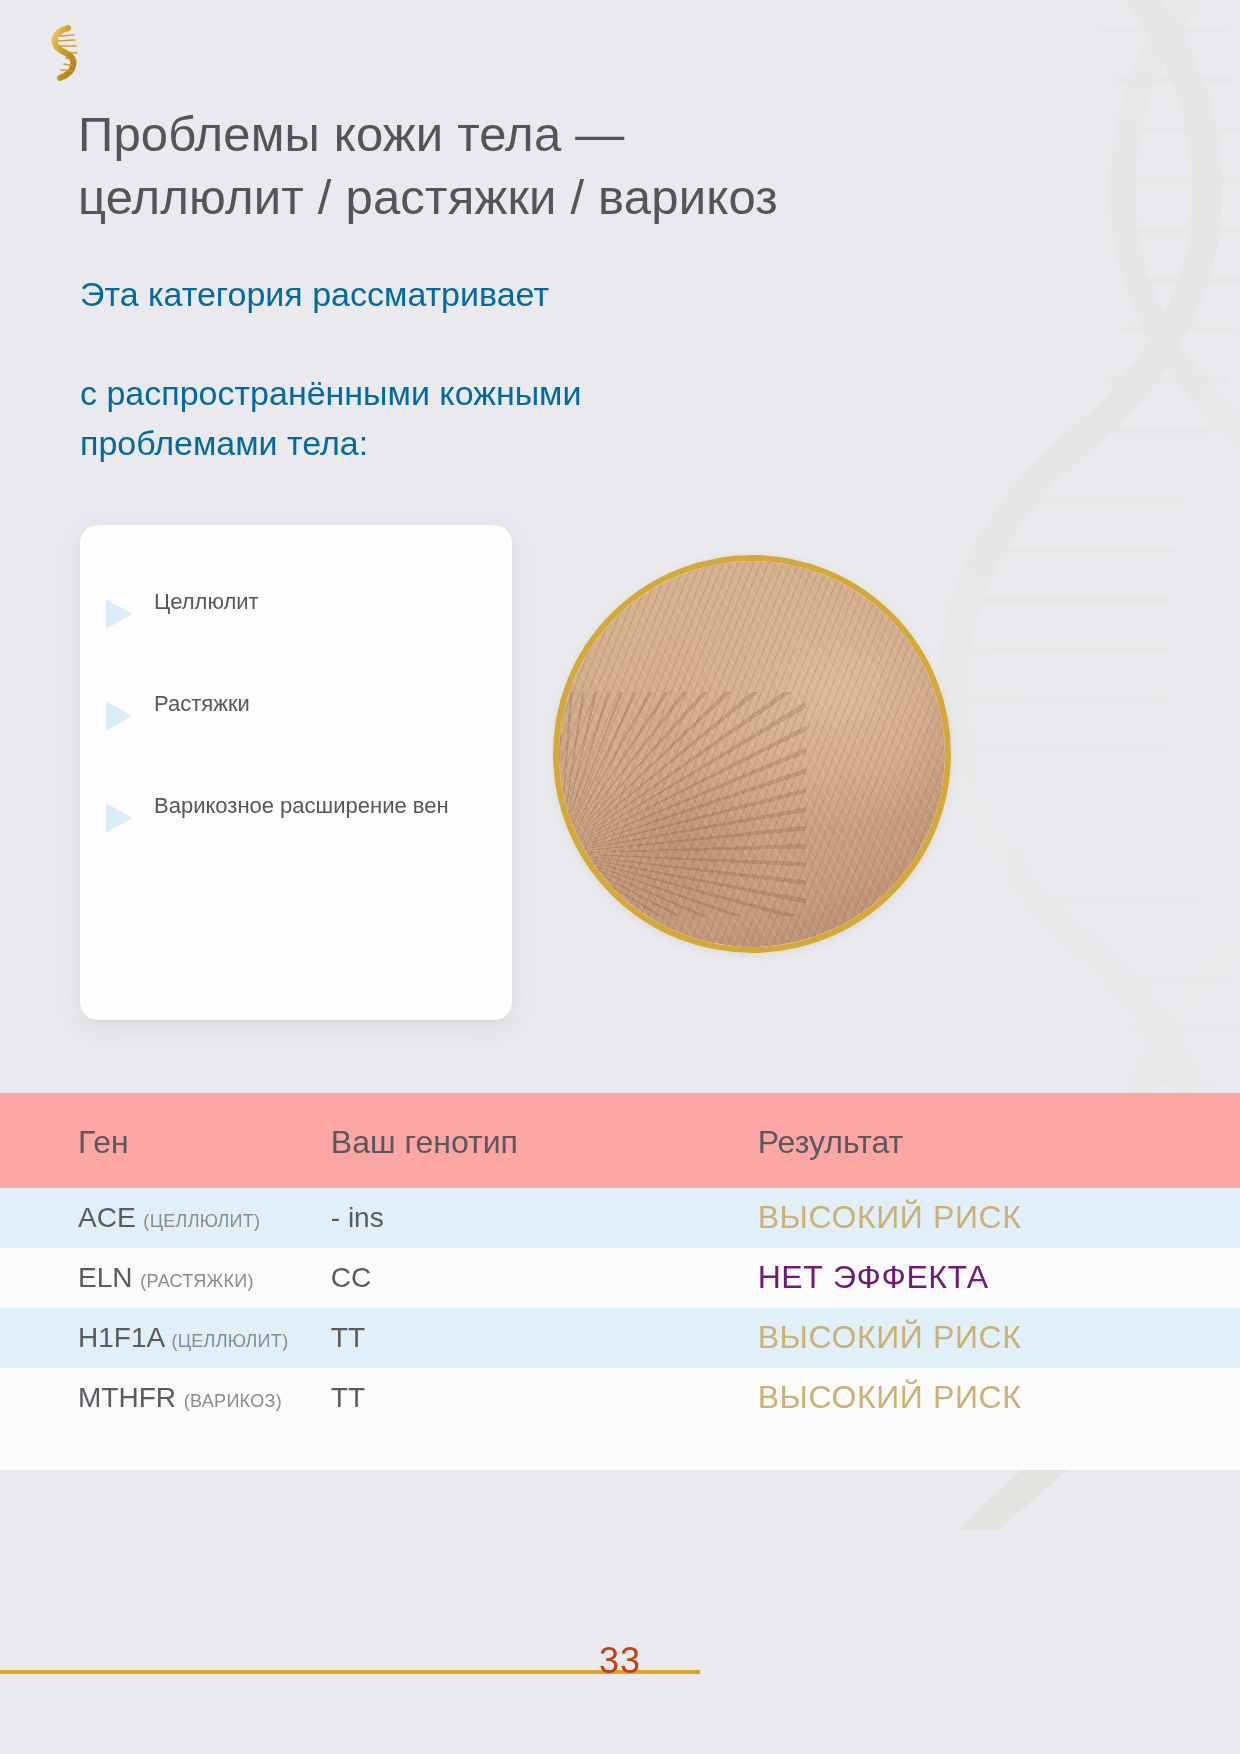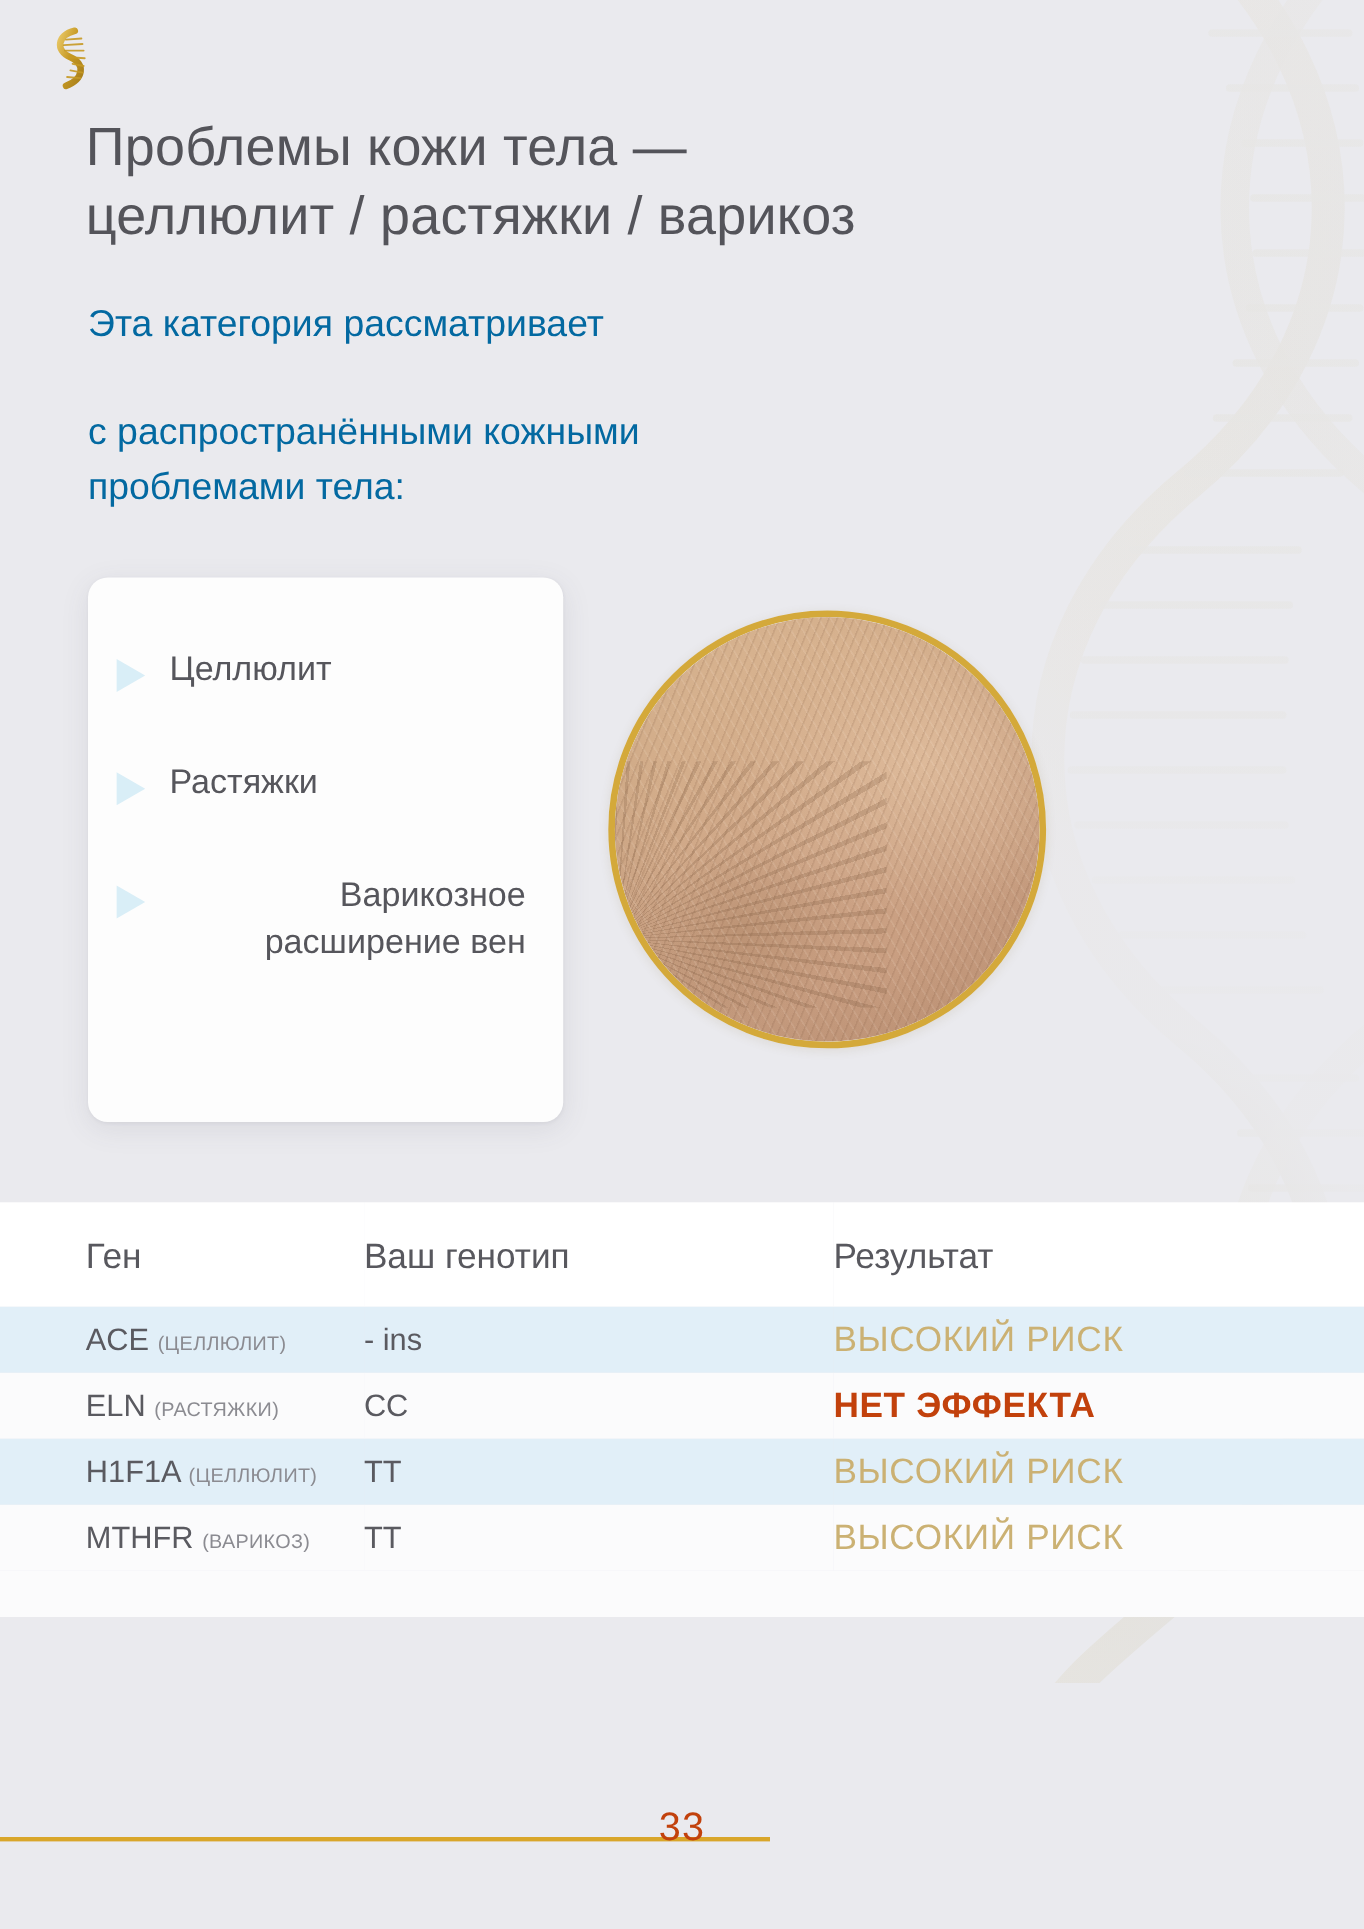"Целлюлит" .bullet-text { font-size: 31px -> 22px; text-align: right -> none }
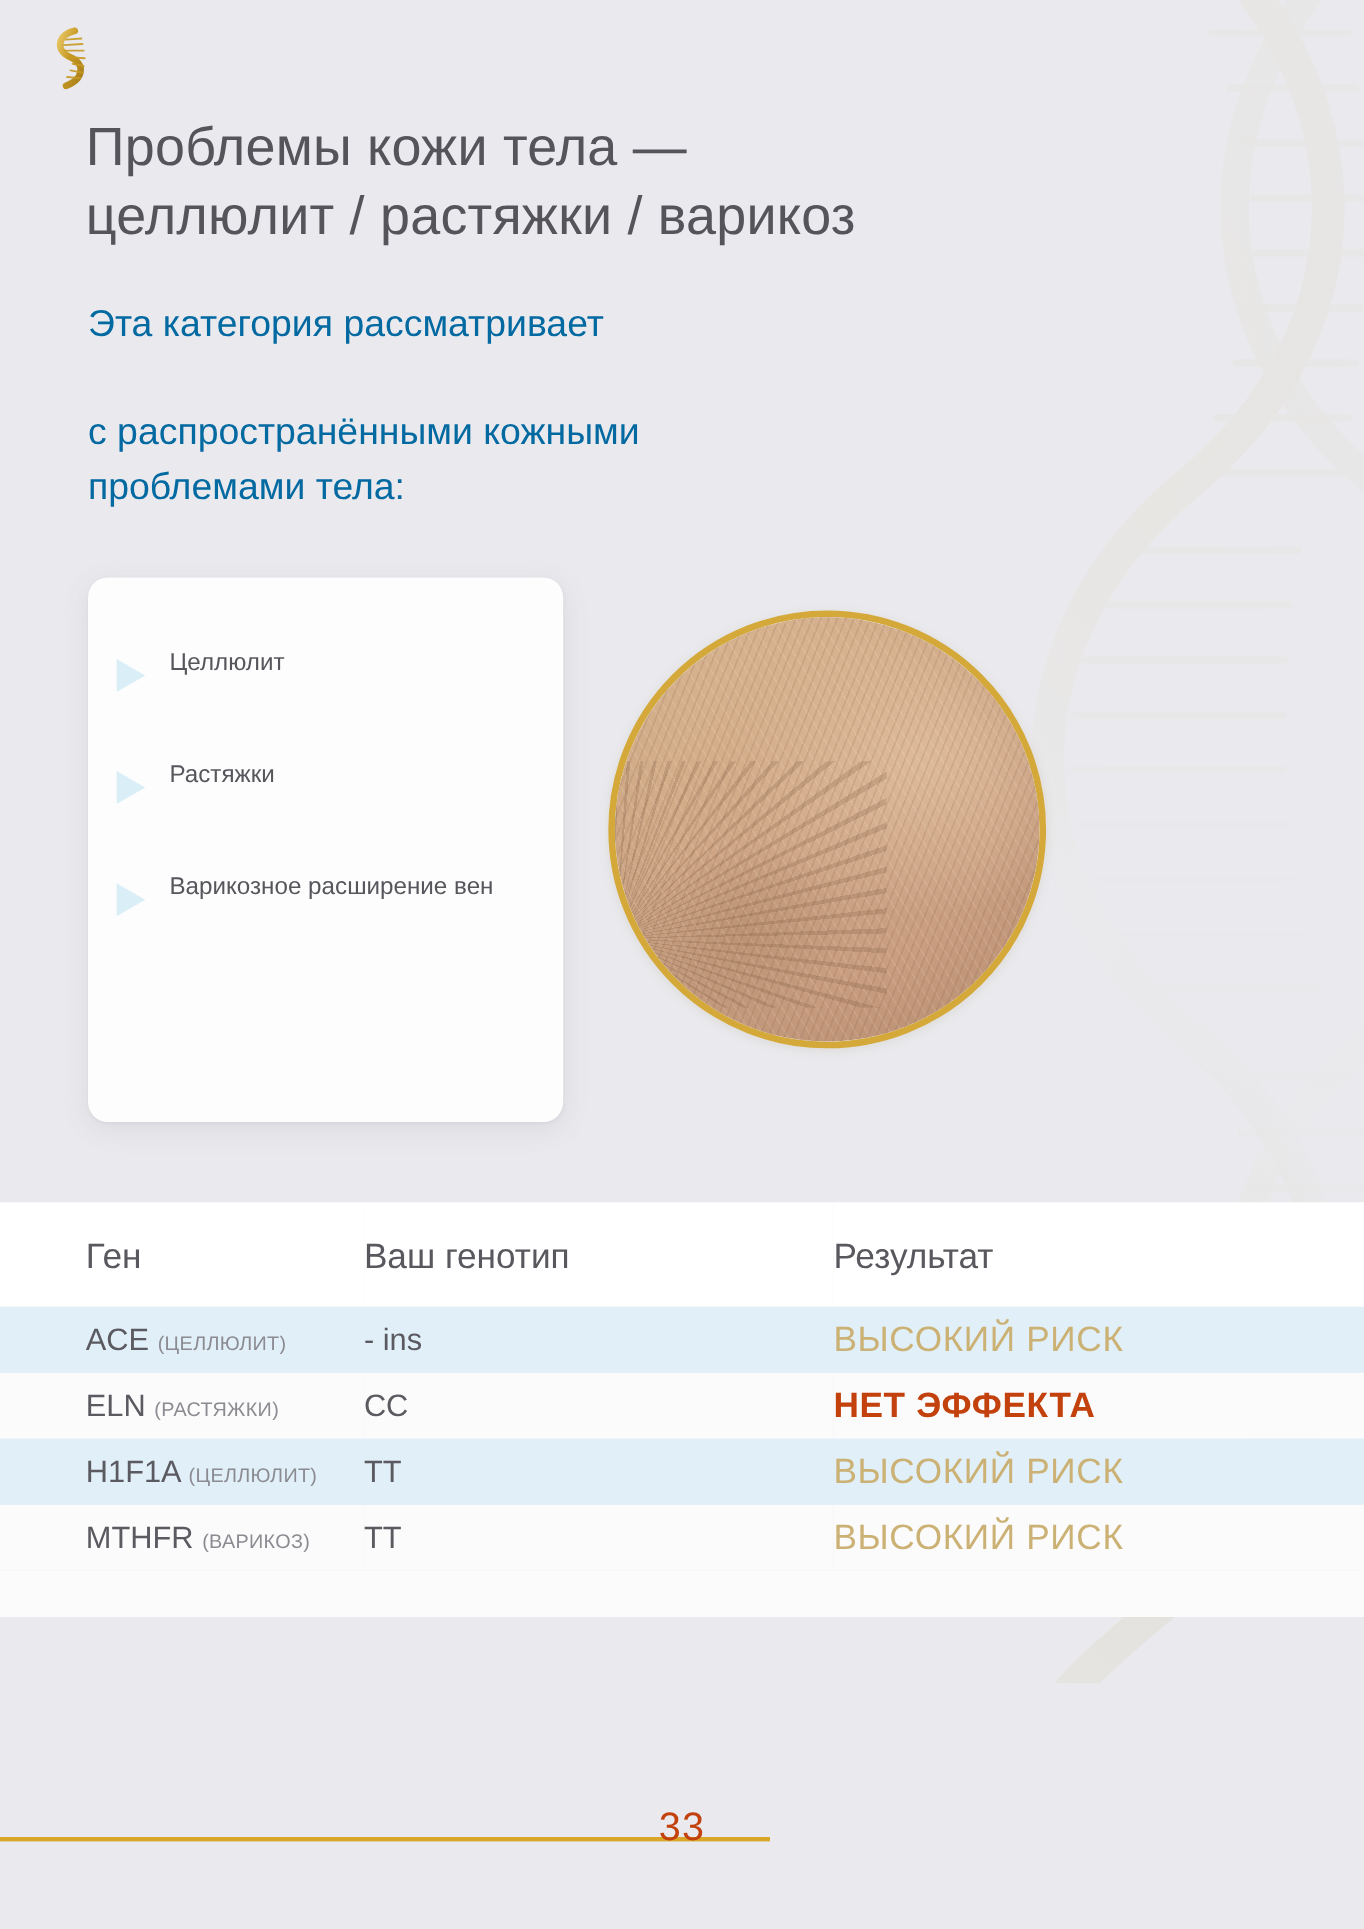"Ген" .gene-table thead tr { background: #ffffff -> #fca5a5 }
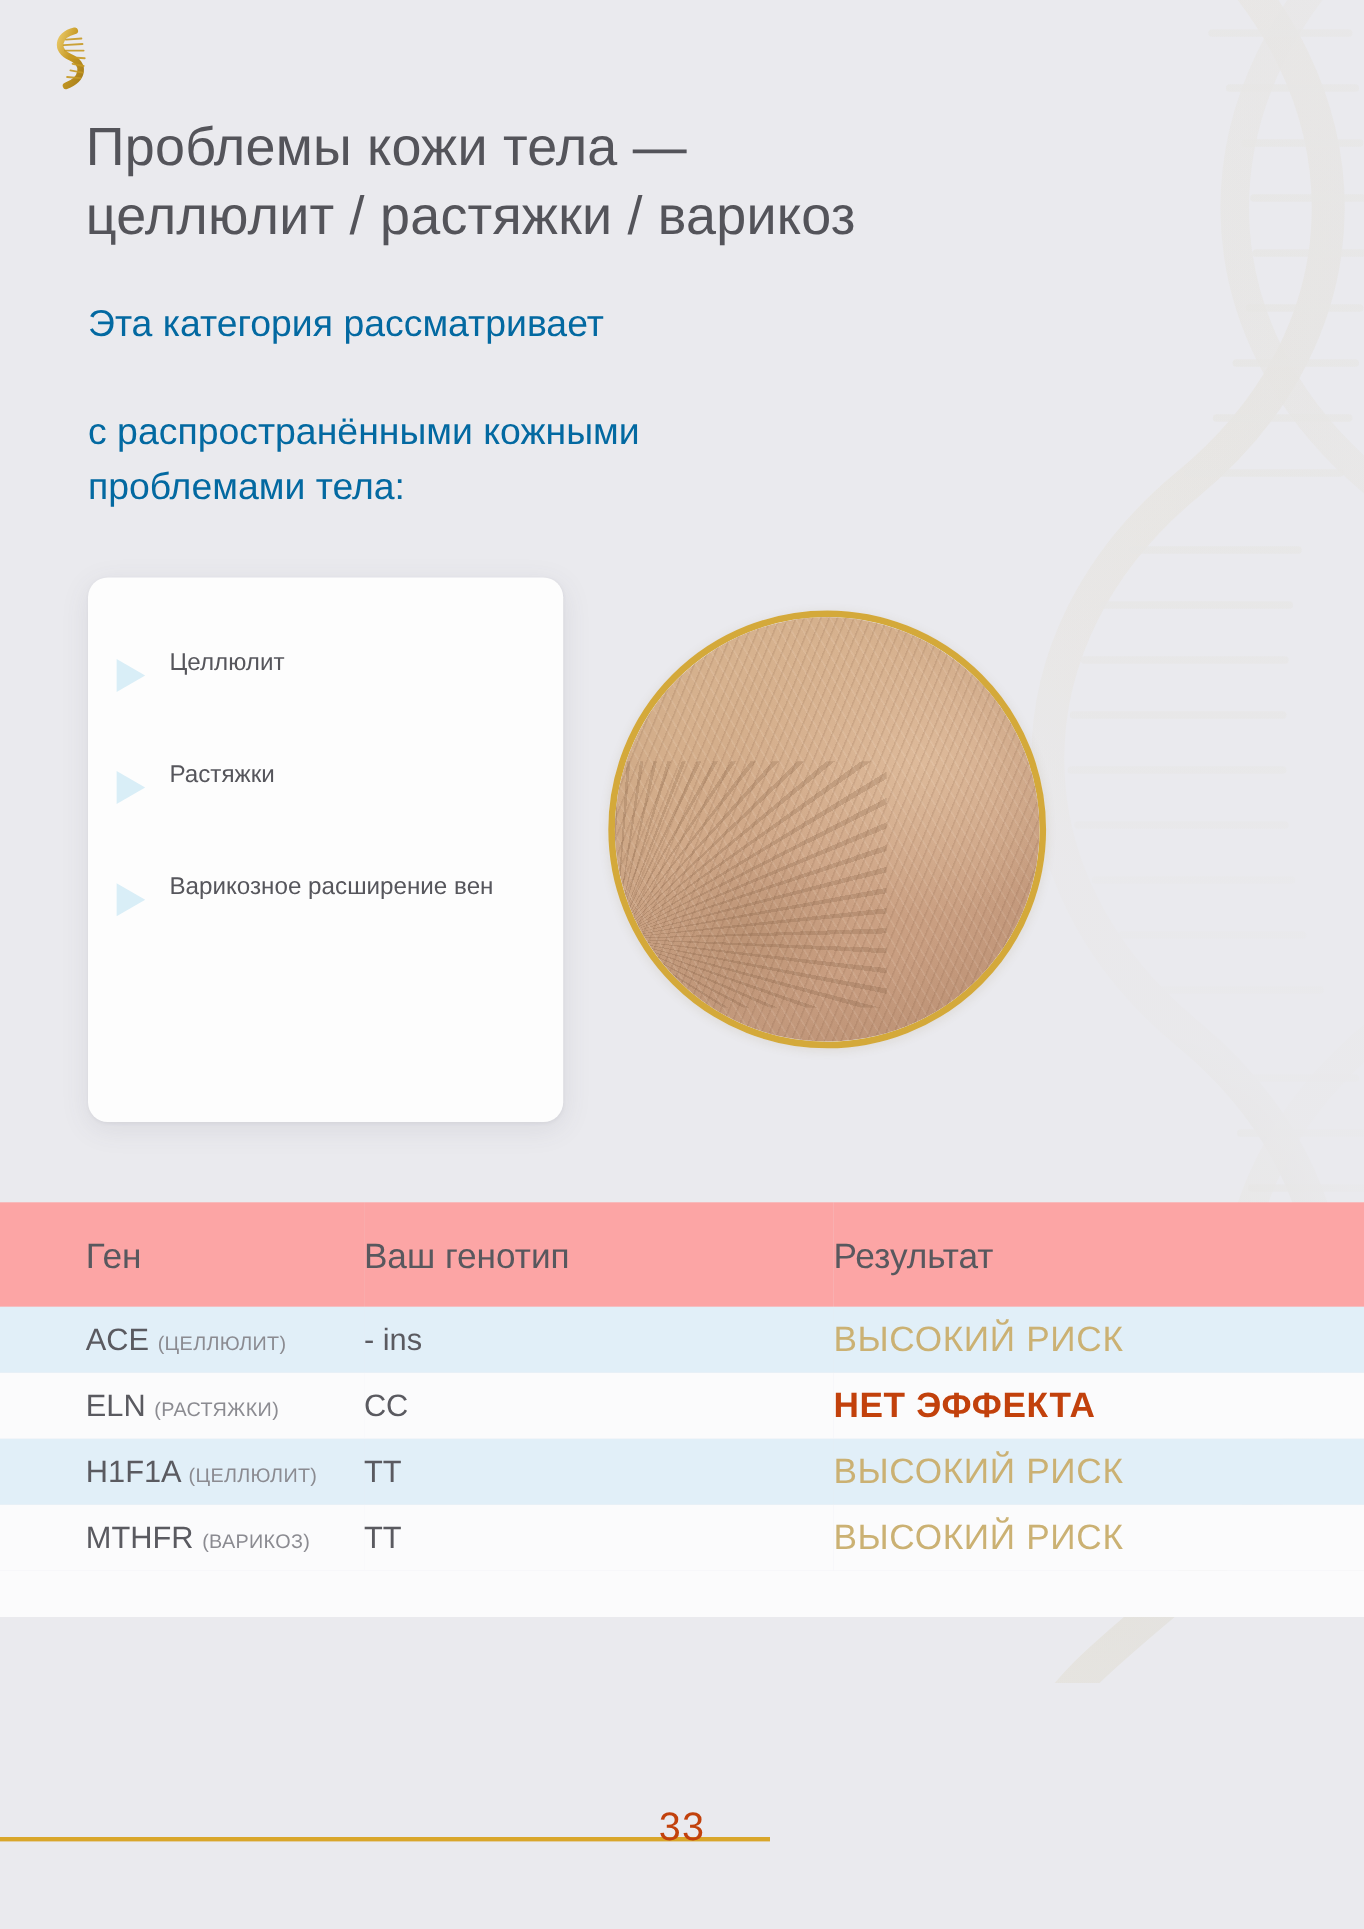"НЕТ ЭФФЕКТА" .result.no-effect { color: #c2410c -> #701a75; font-weight: bold -> none }
